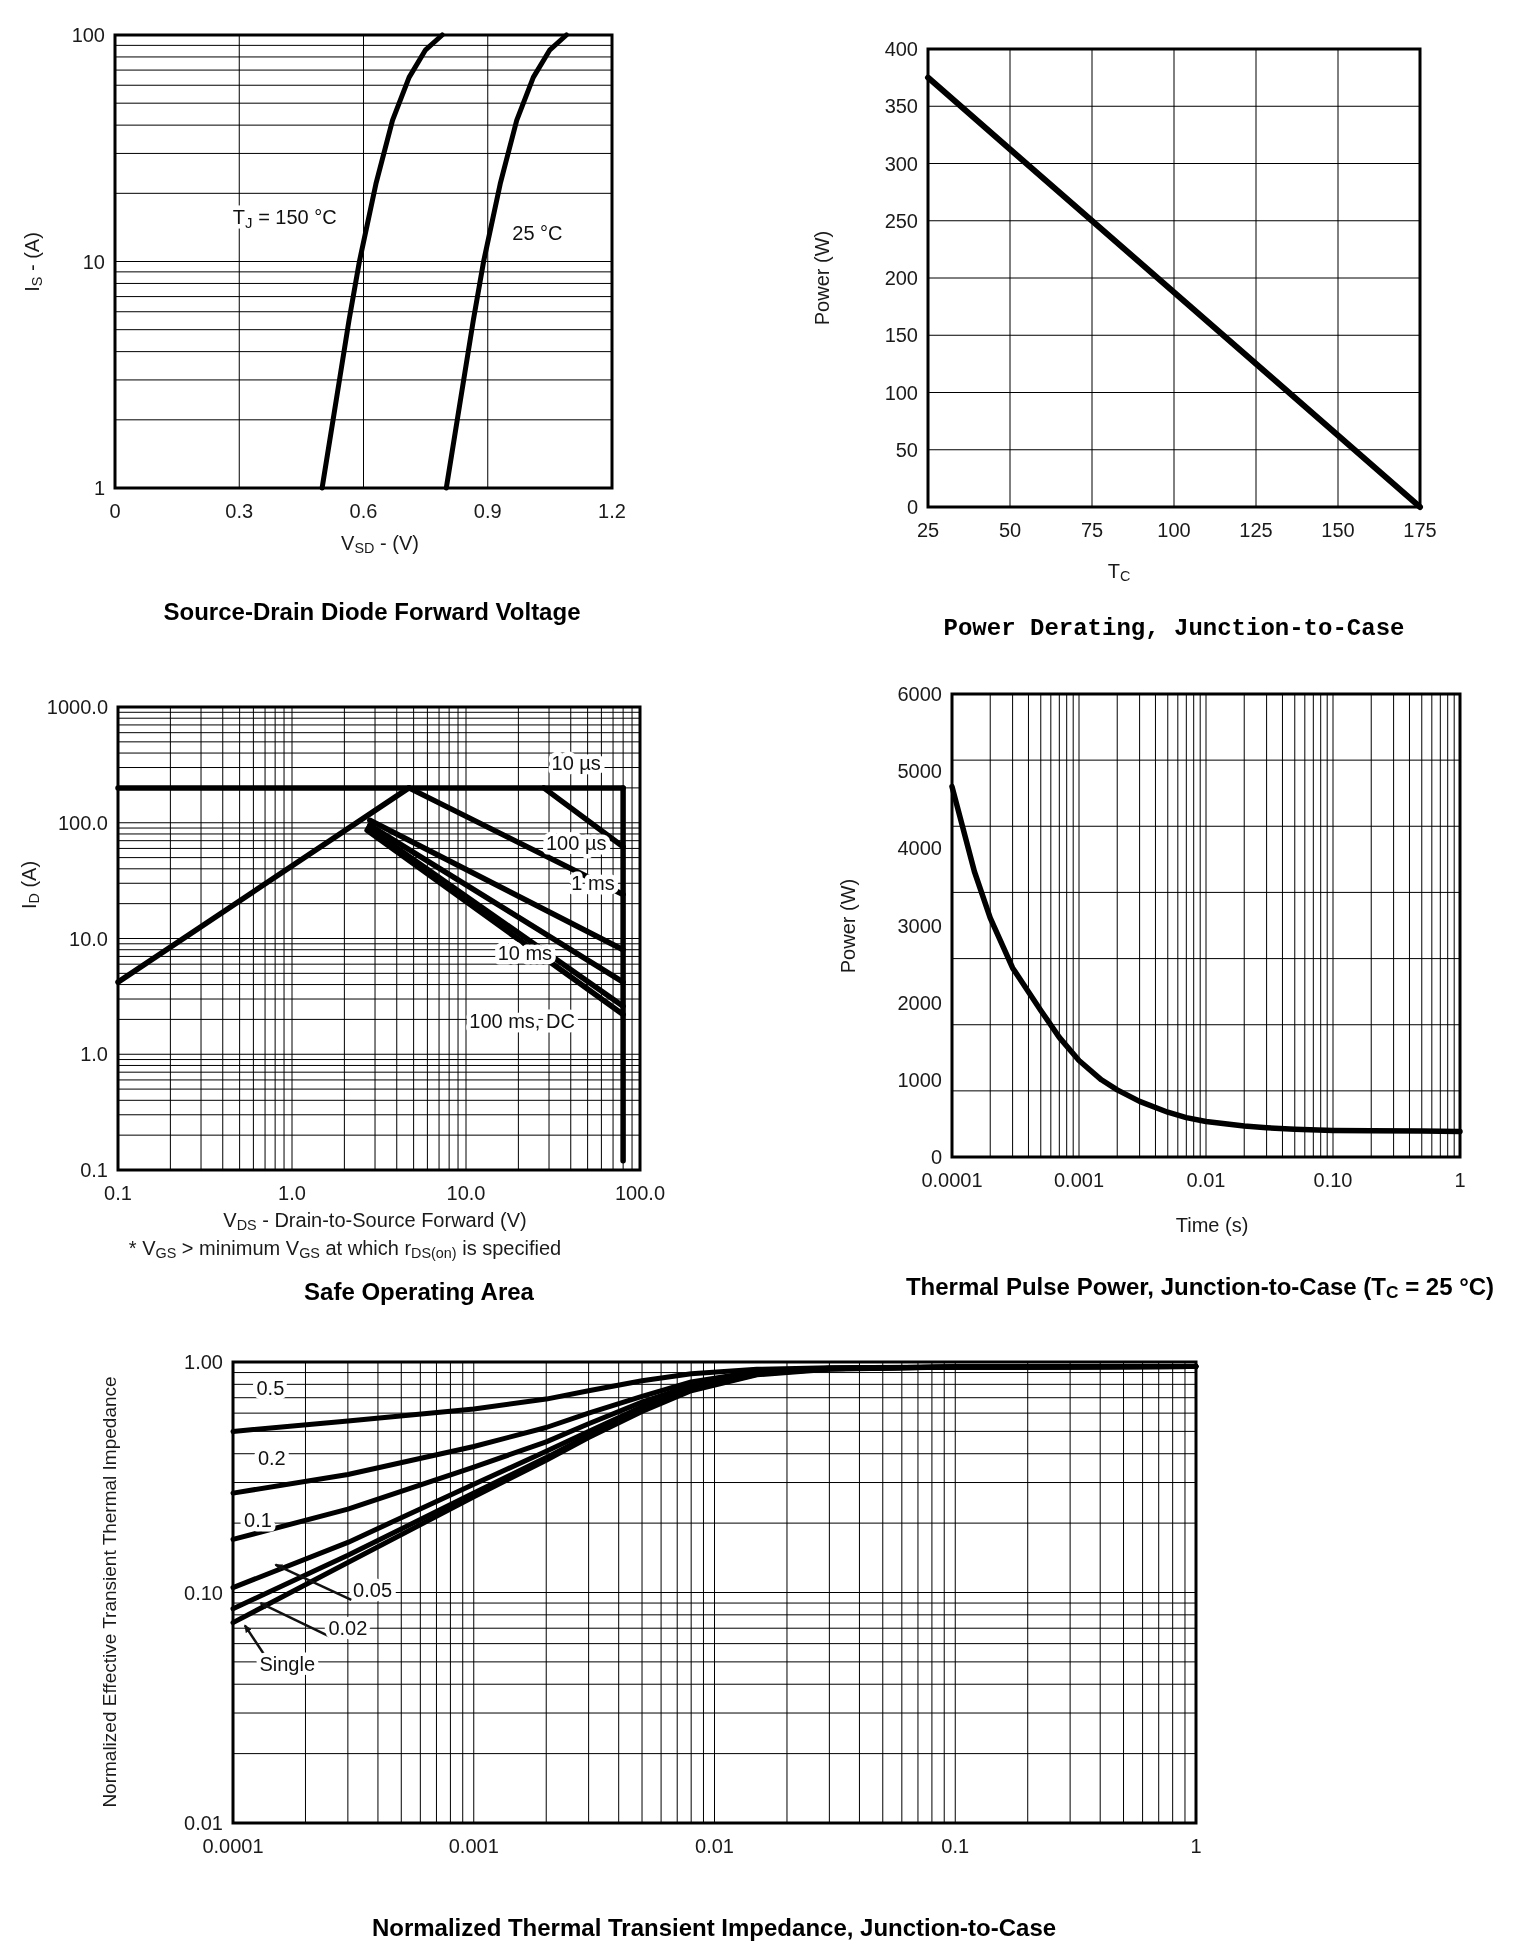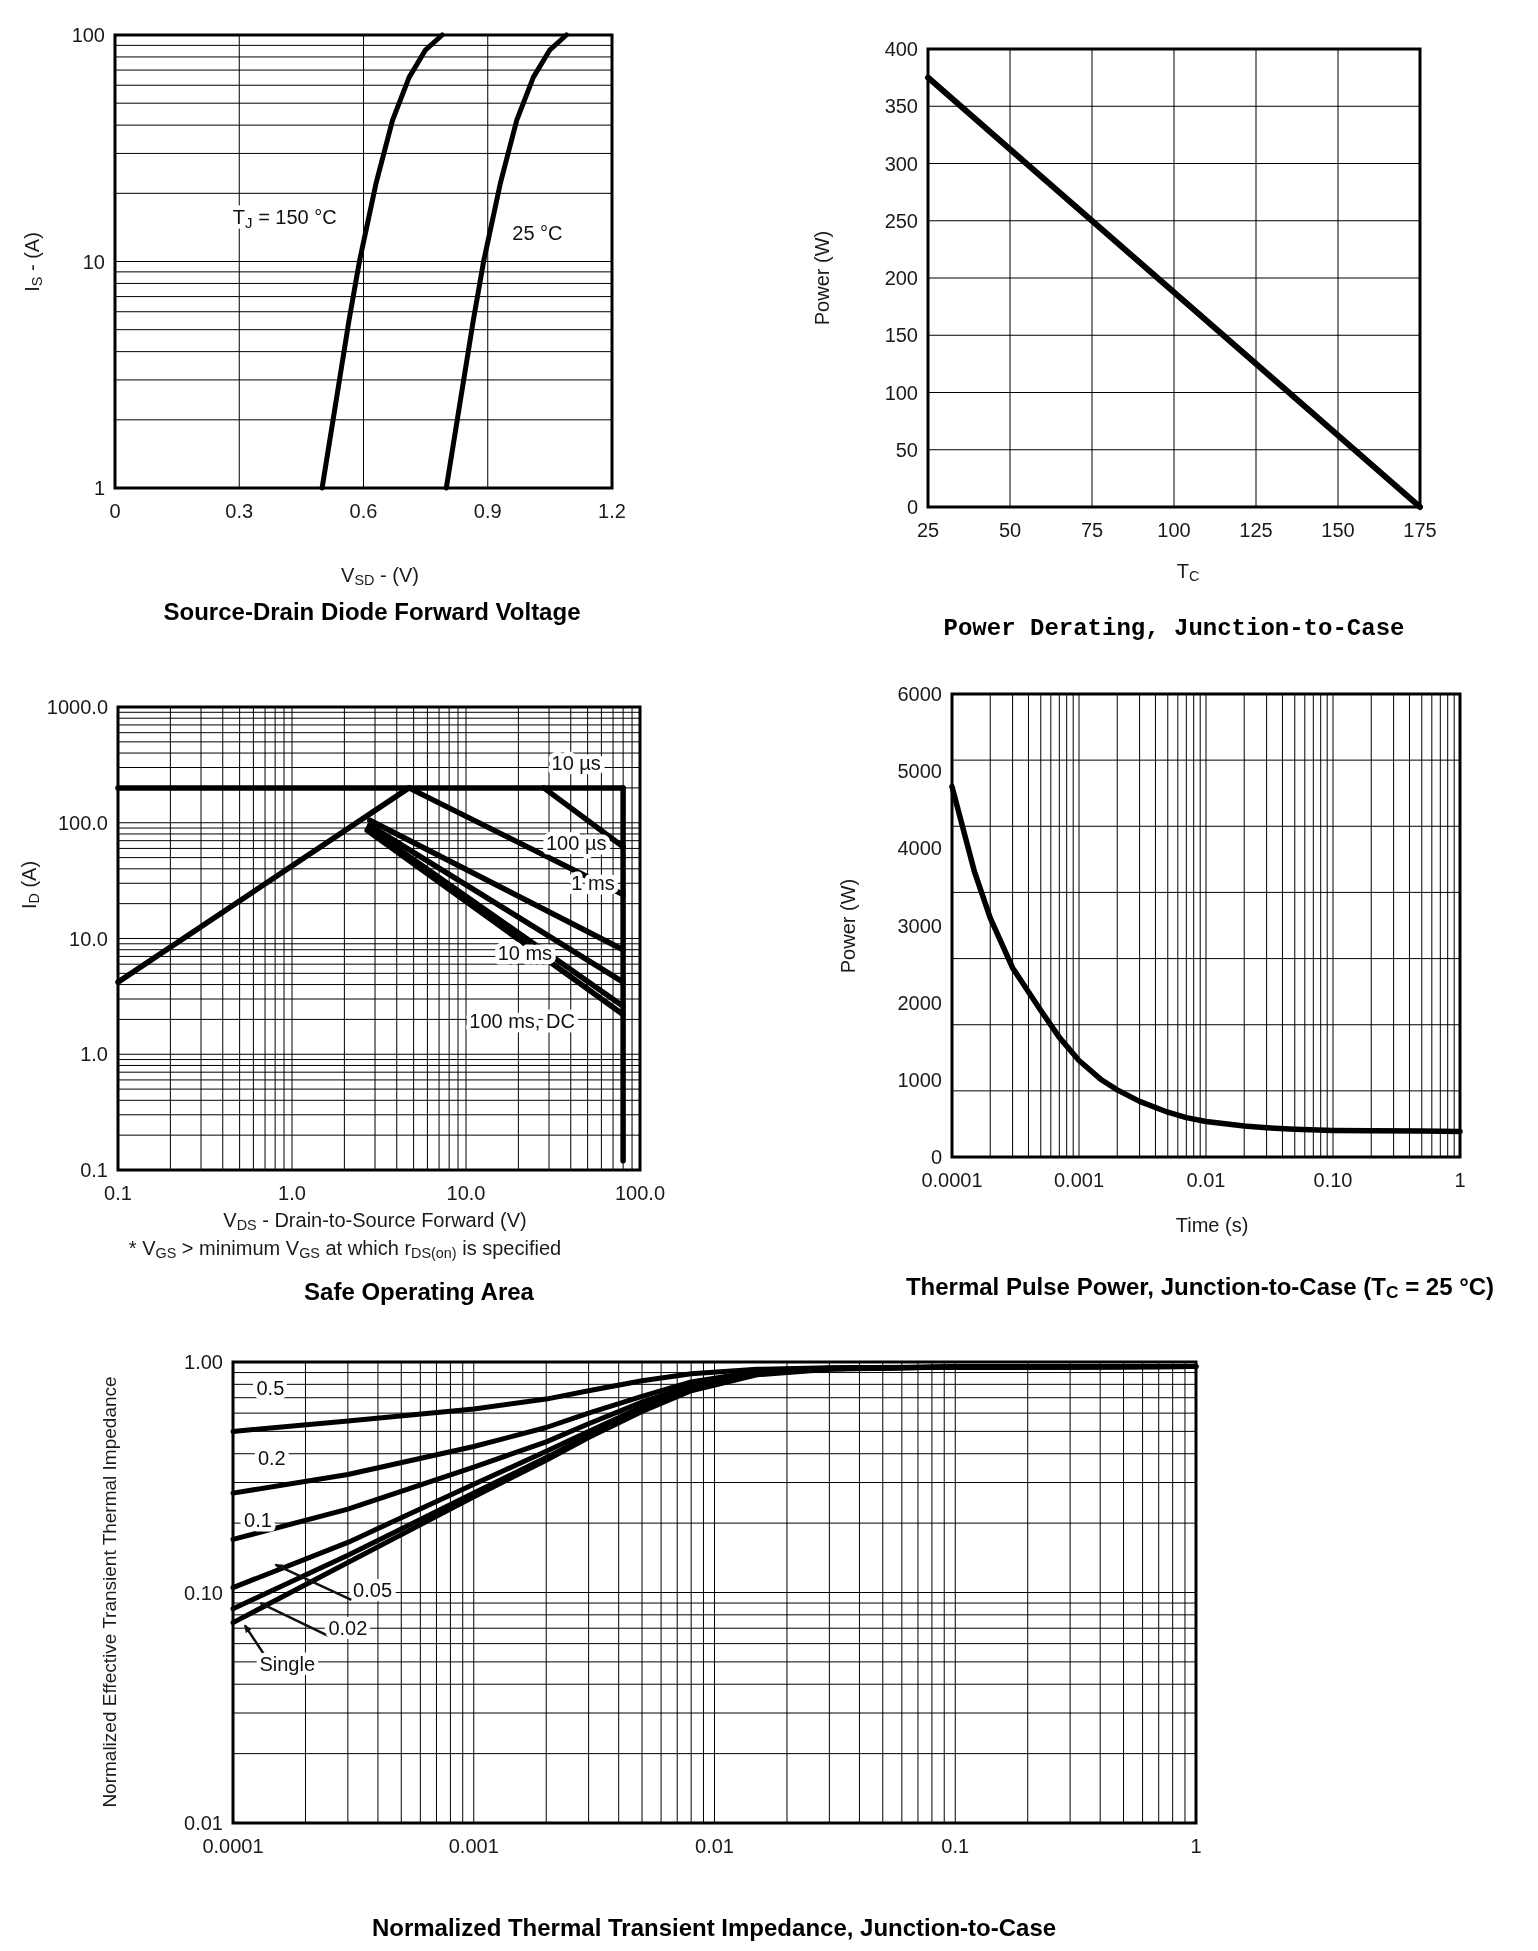"VSD - (V)" div.axlabel { top: 576px -> 544px }
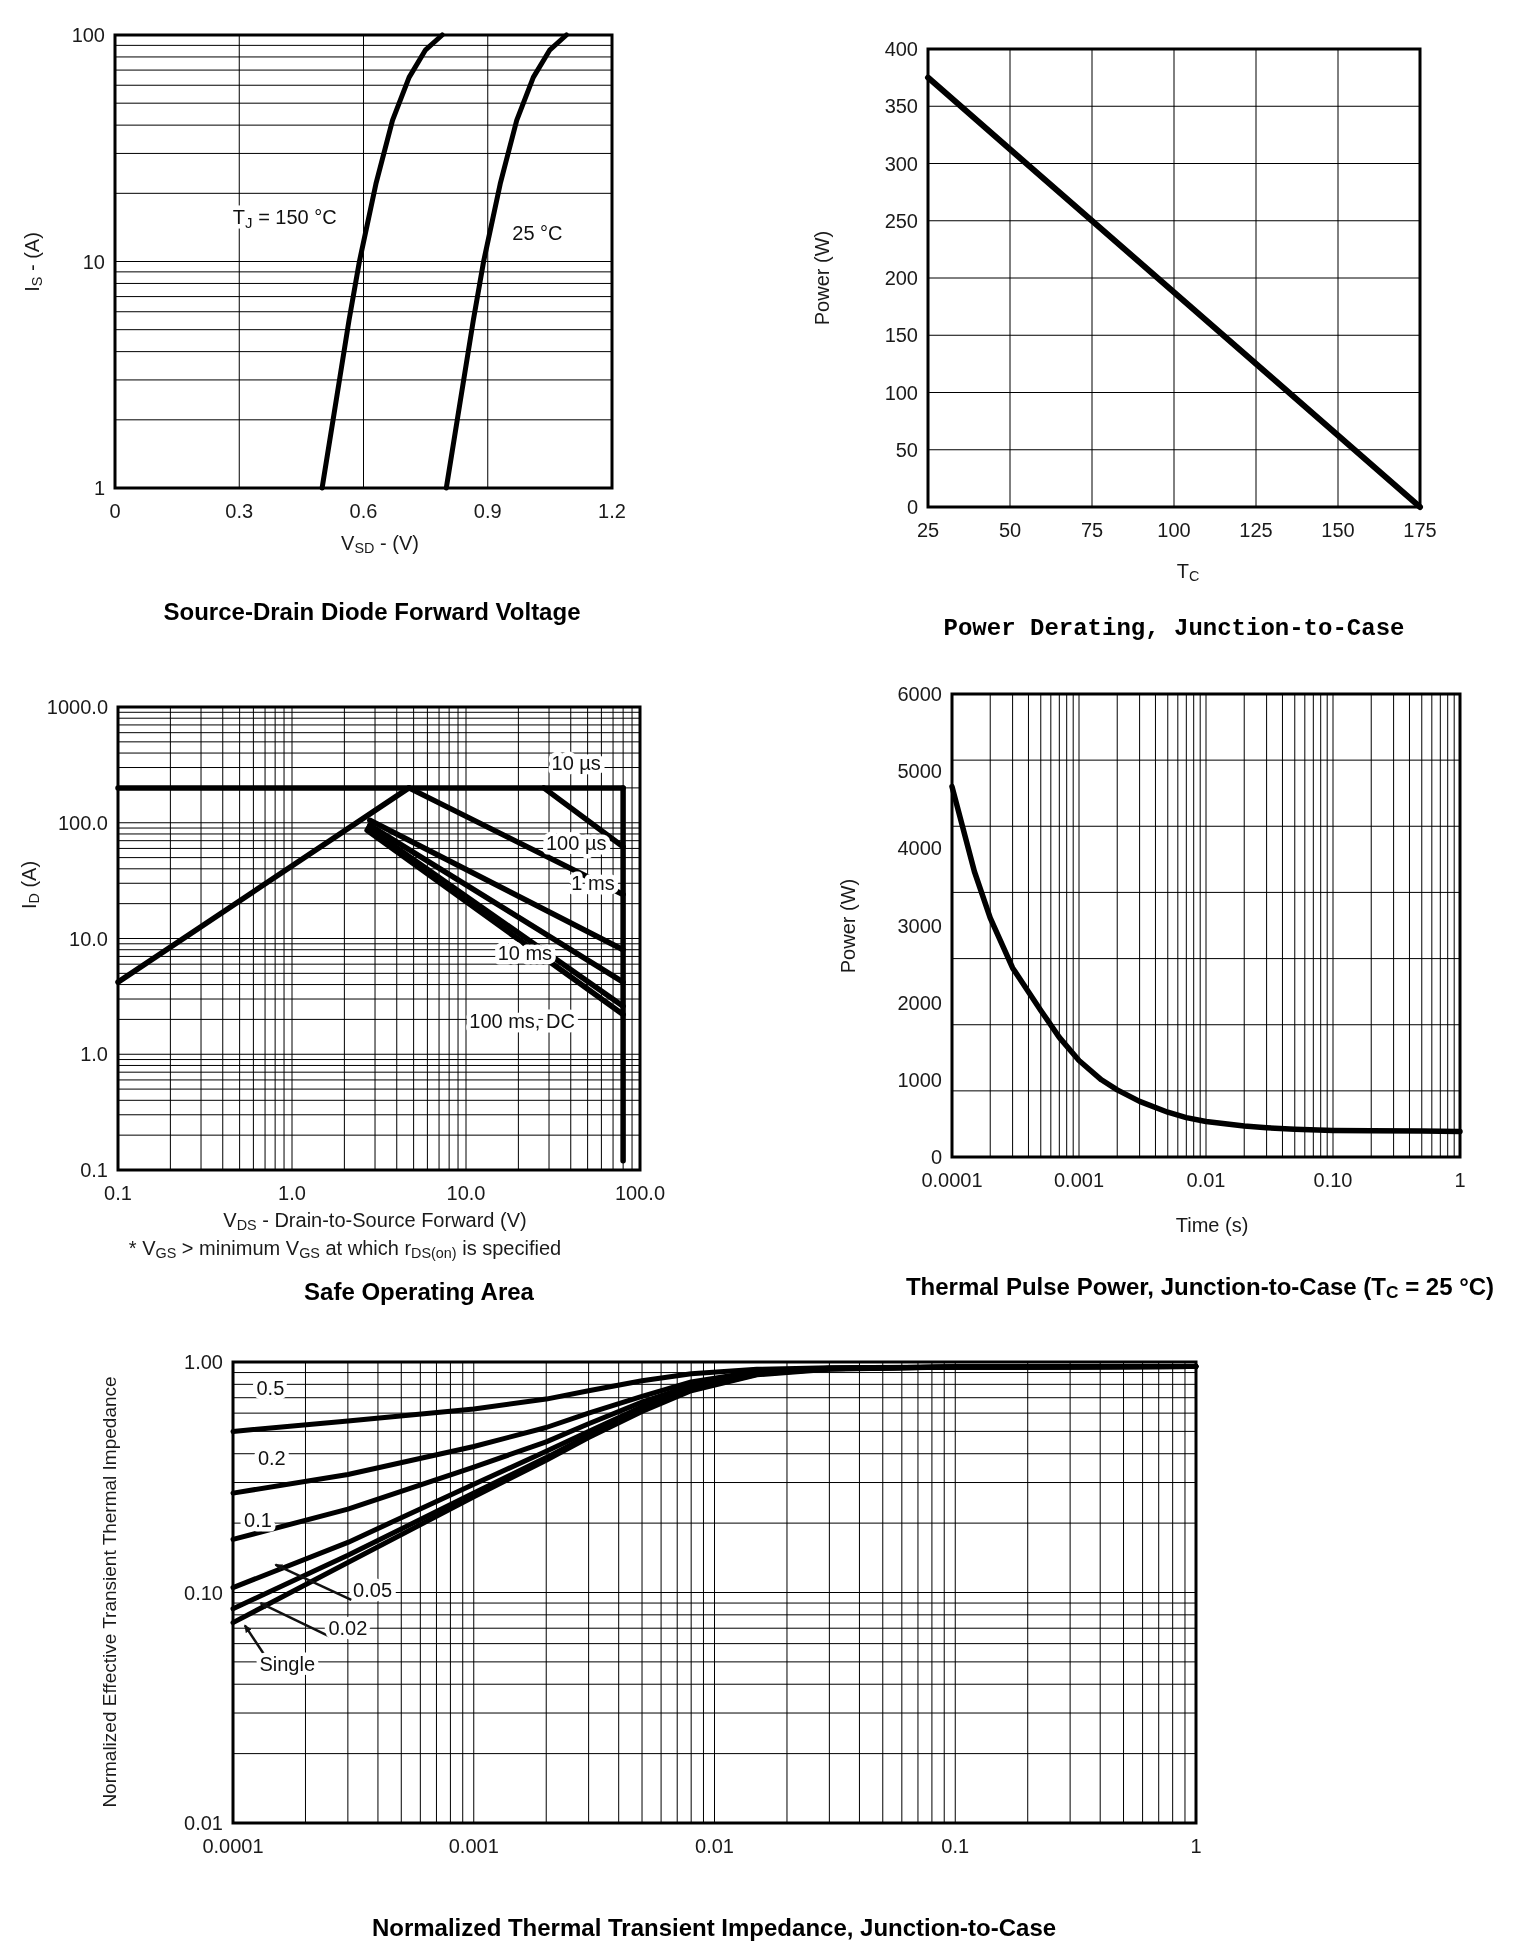"TC" div.axlabel { left: 1188px -> 1119px }
